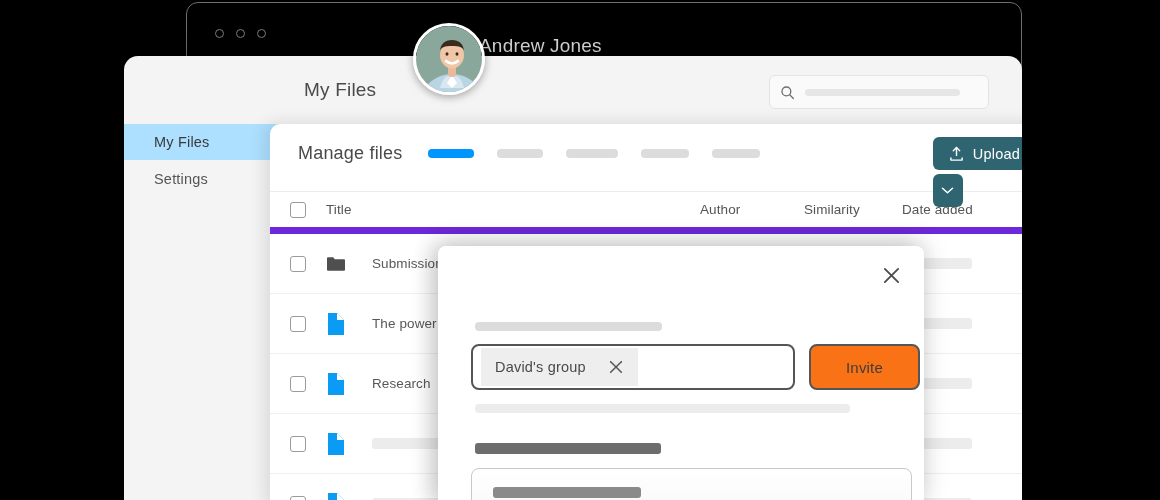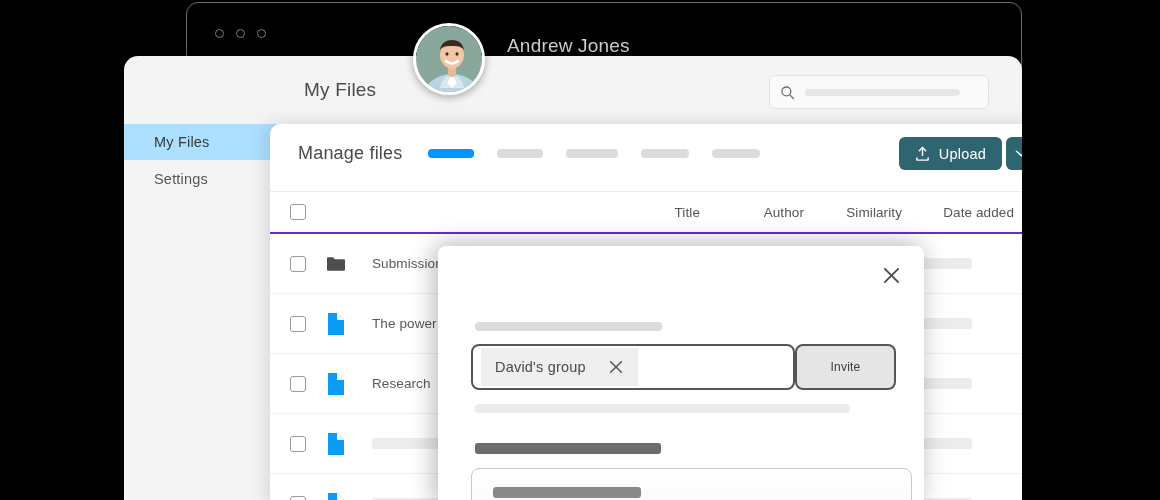"Andrew Jones" .user-name { left: 320px -> 292px }
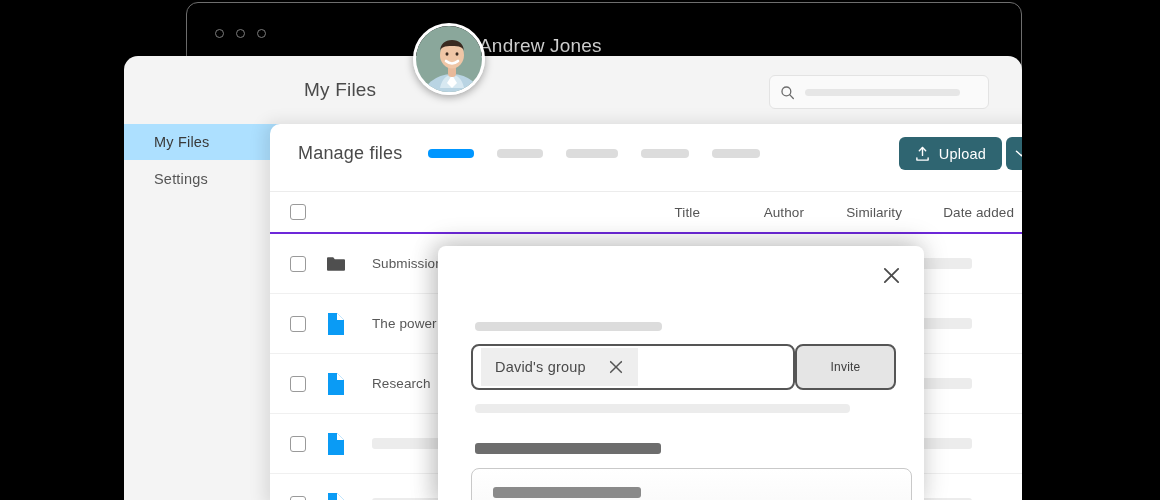"Upload" .upload-group { flex-direction: none -> column }
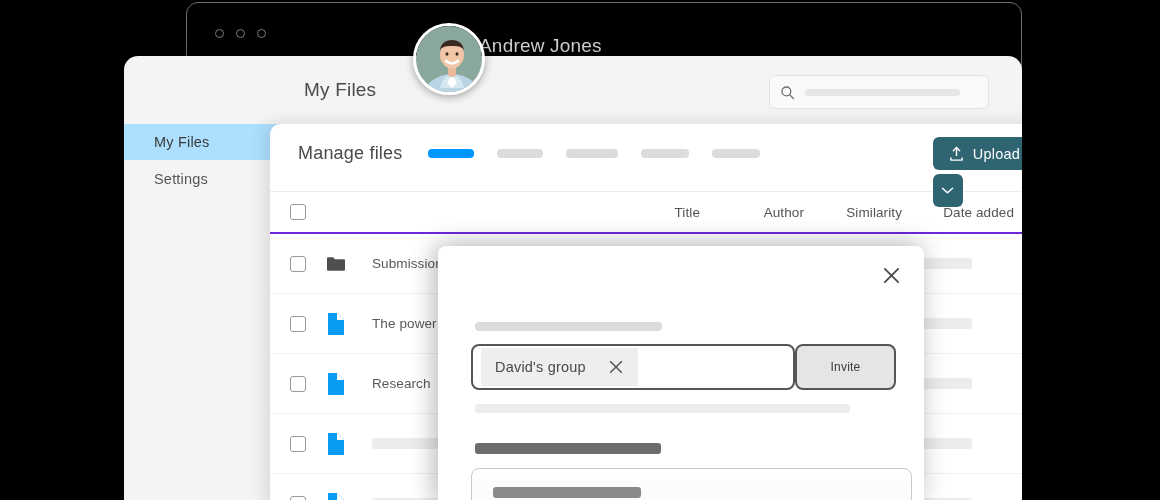"Title" .table-head { border-bottom: 2px solid #6d28d9 -> 7px solid #6d28d9; text-align: right -> none }
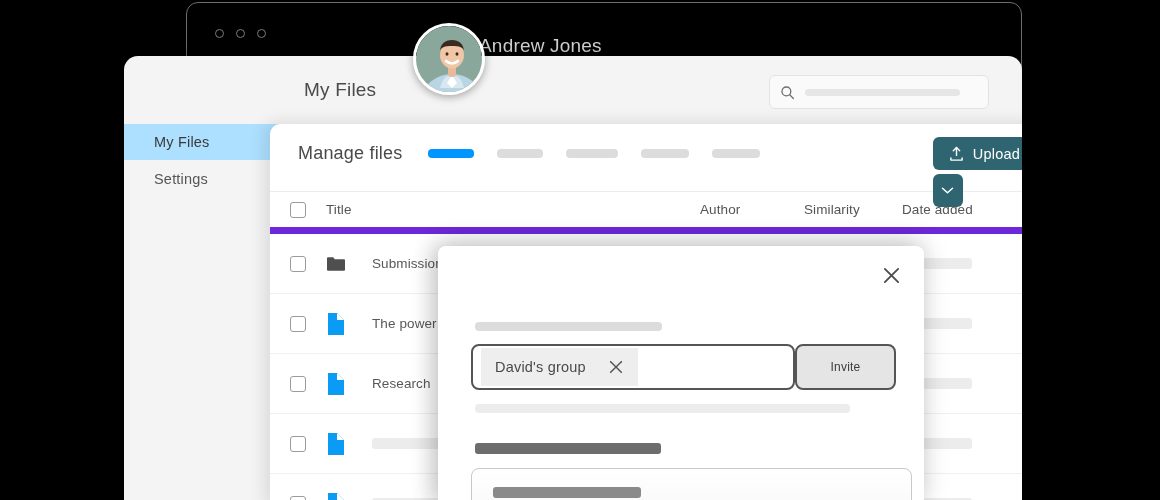"David's group" .invite-row { gap: none -> 14px }
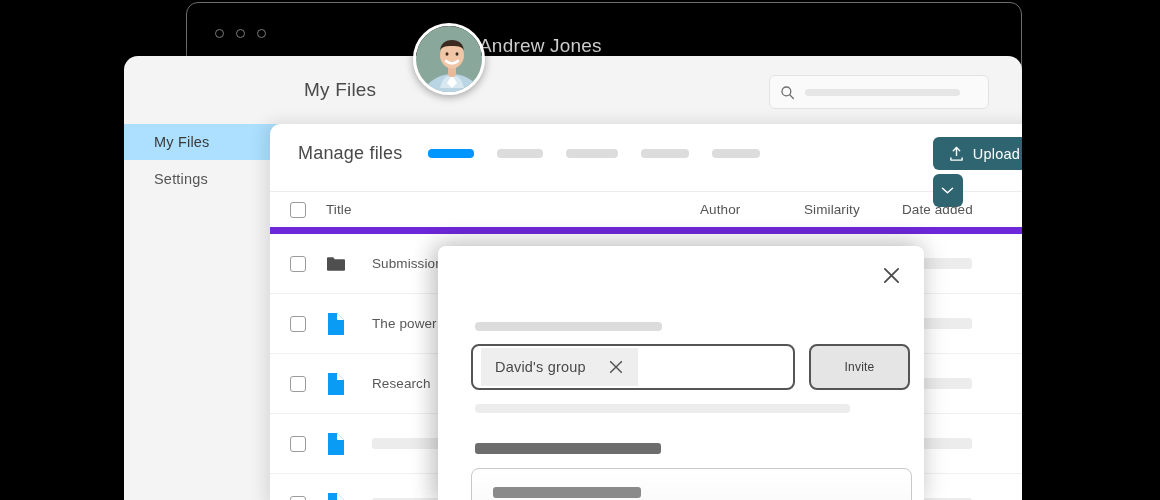"Invite" .invite-btn { background: #e5e5e5 -> #f97316; font-size: 12px -> 15px; width: 101px -> 111px }
